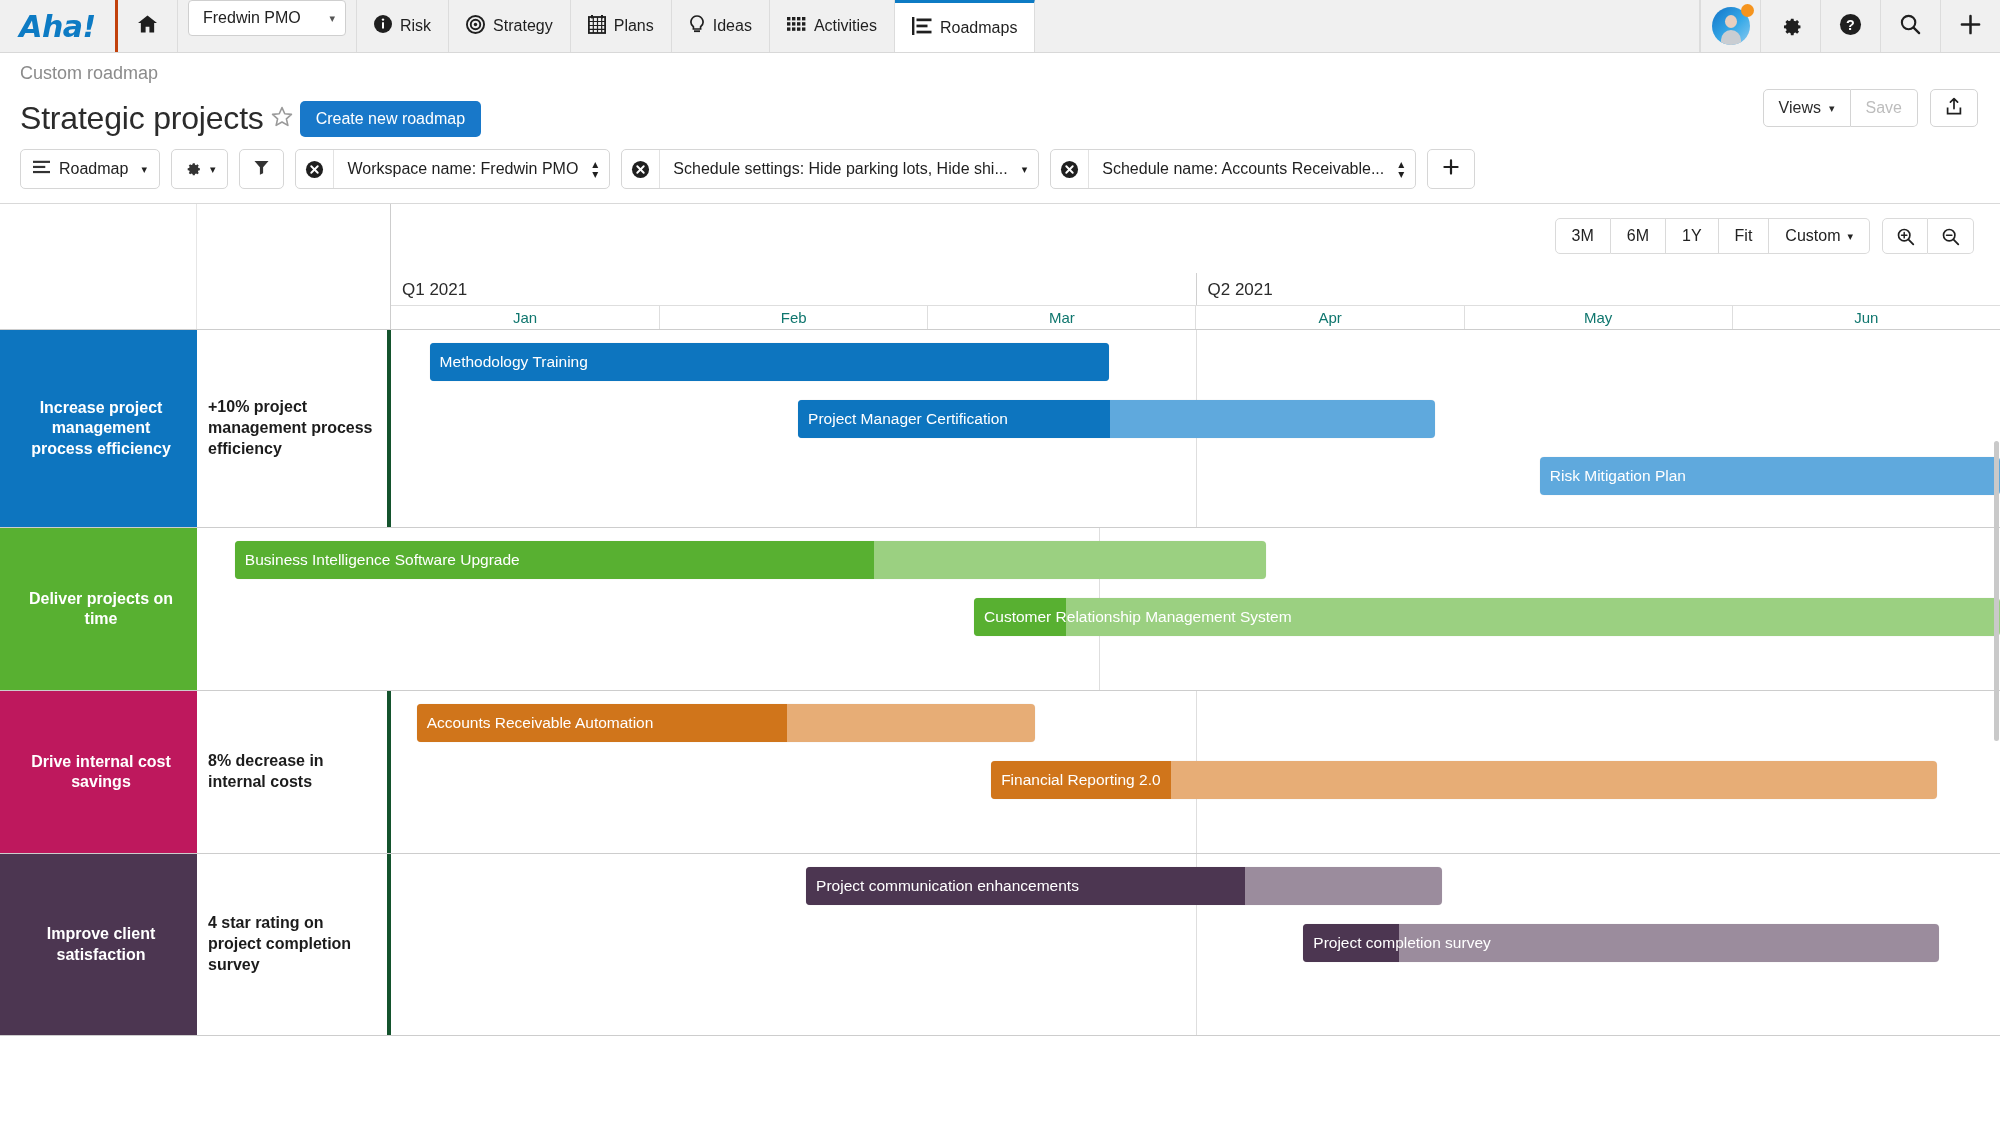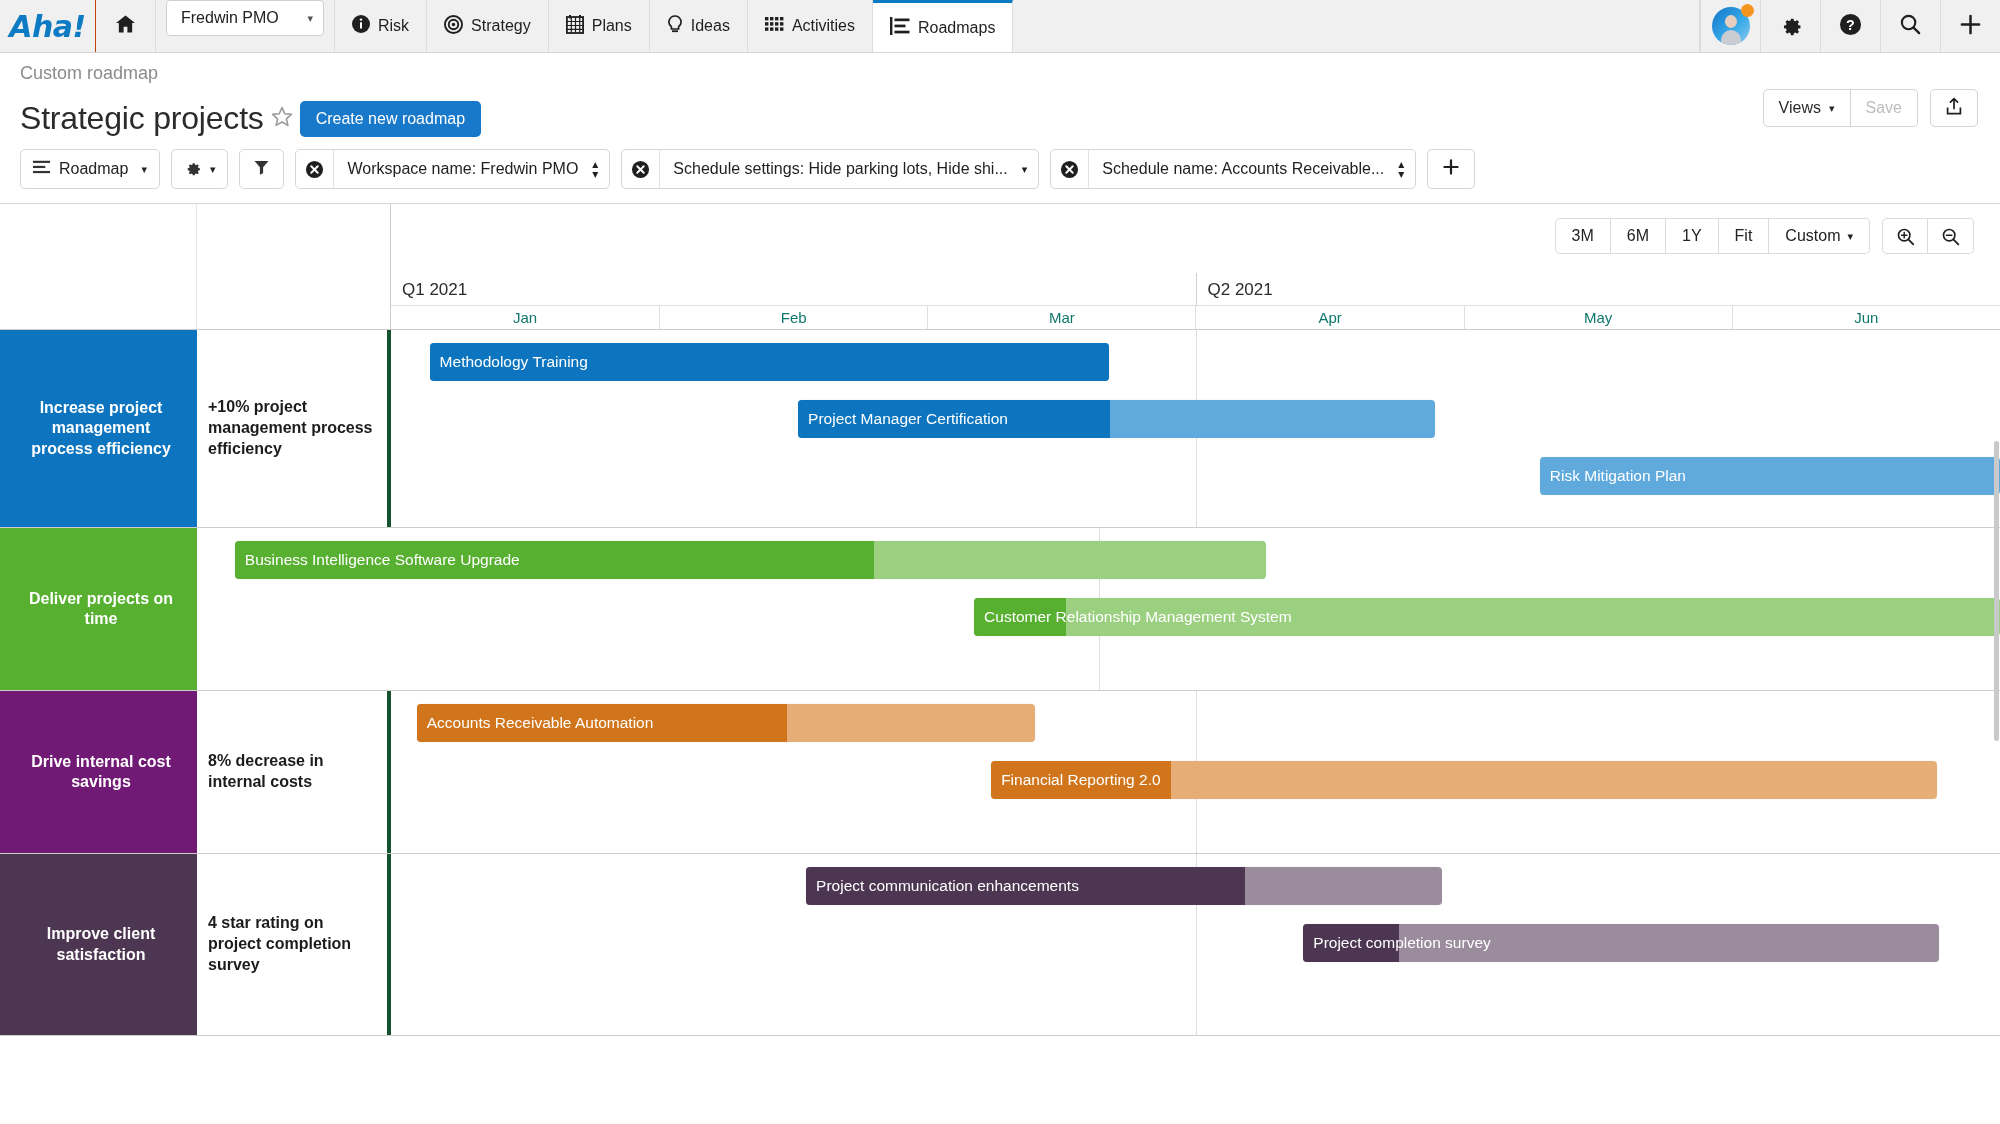"Aha!" .nav-logo { border-right: 1px solid #c2410c -> 3px solid #c2410c; width: 96px -> 118px }
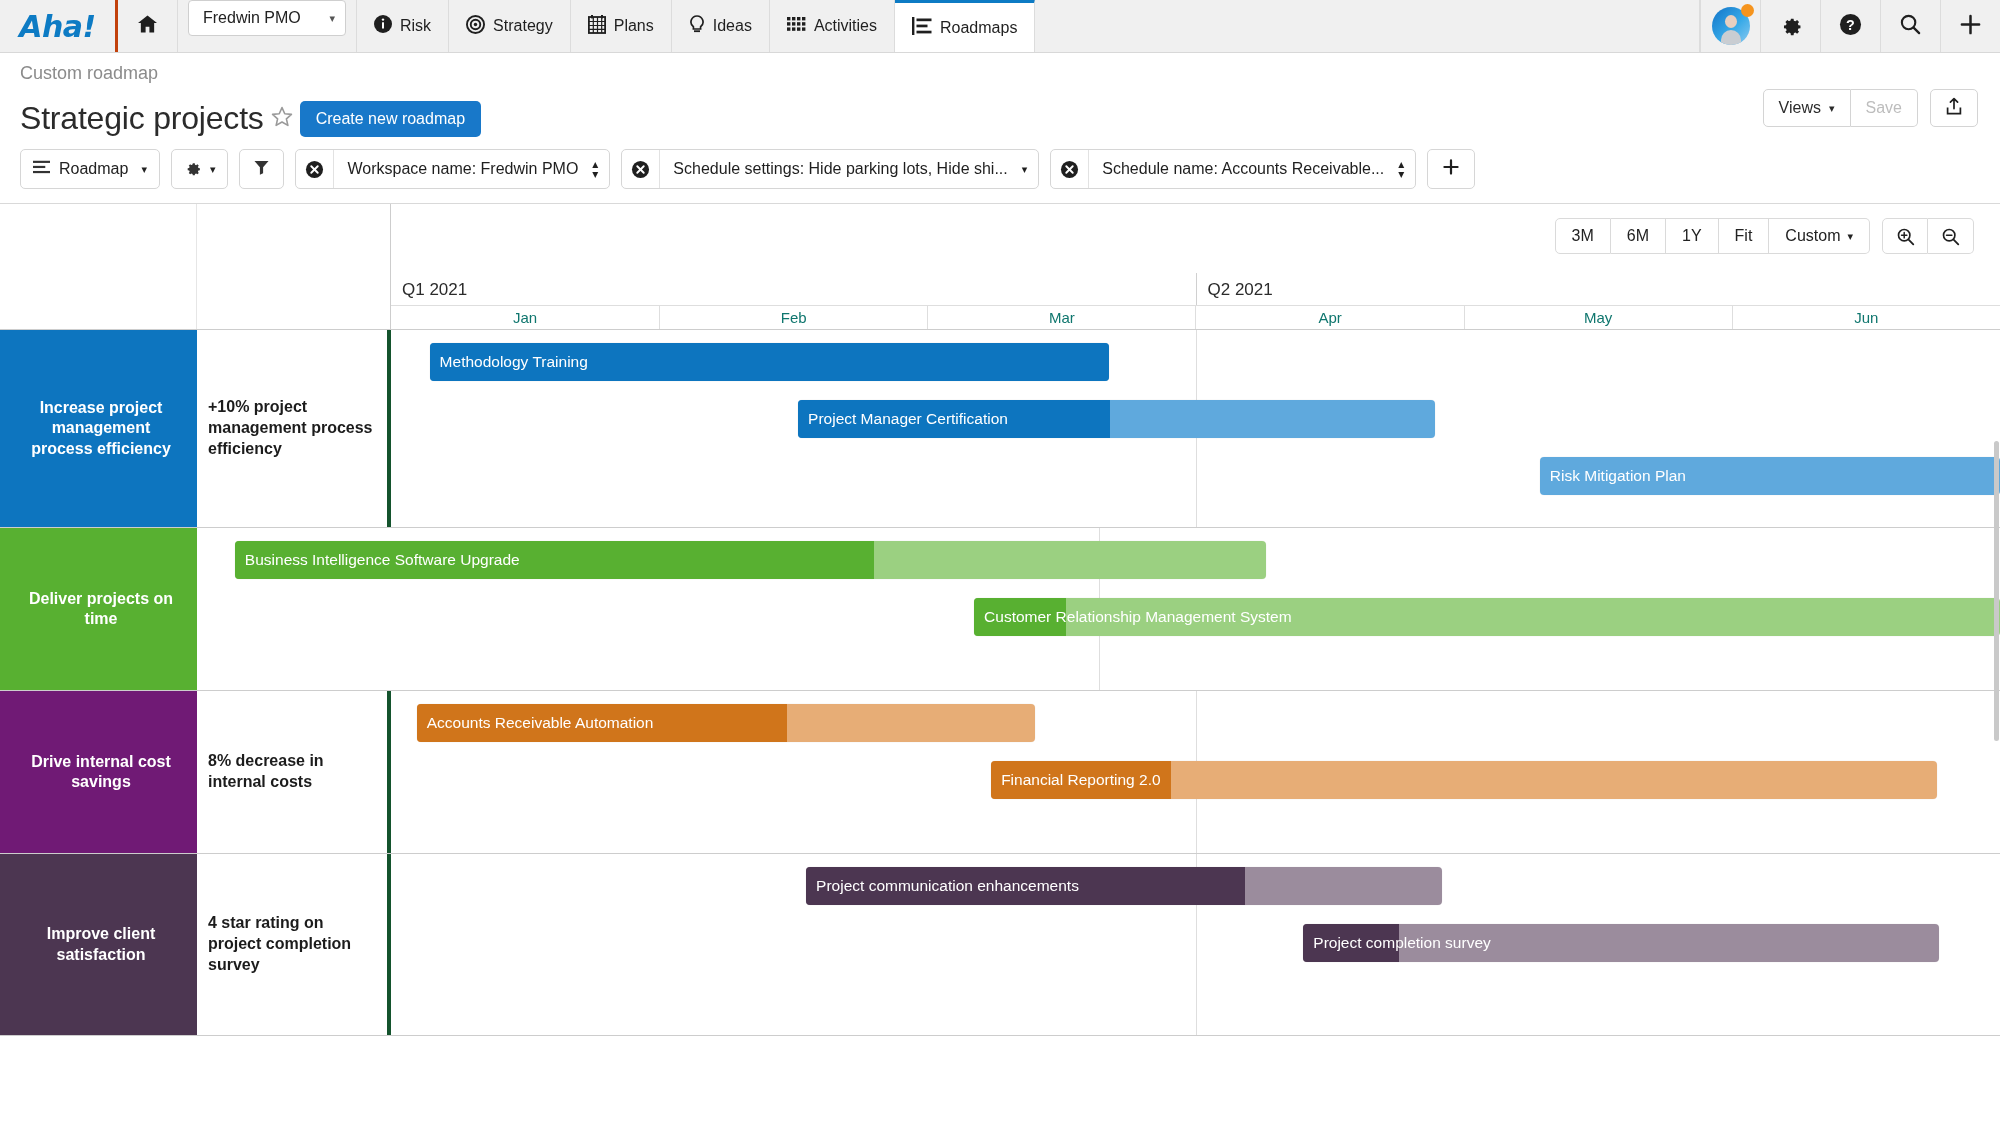"Drive internal cost savings" div.rm-goal { background: #701a75 -> #be185d }
